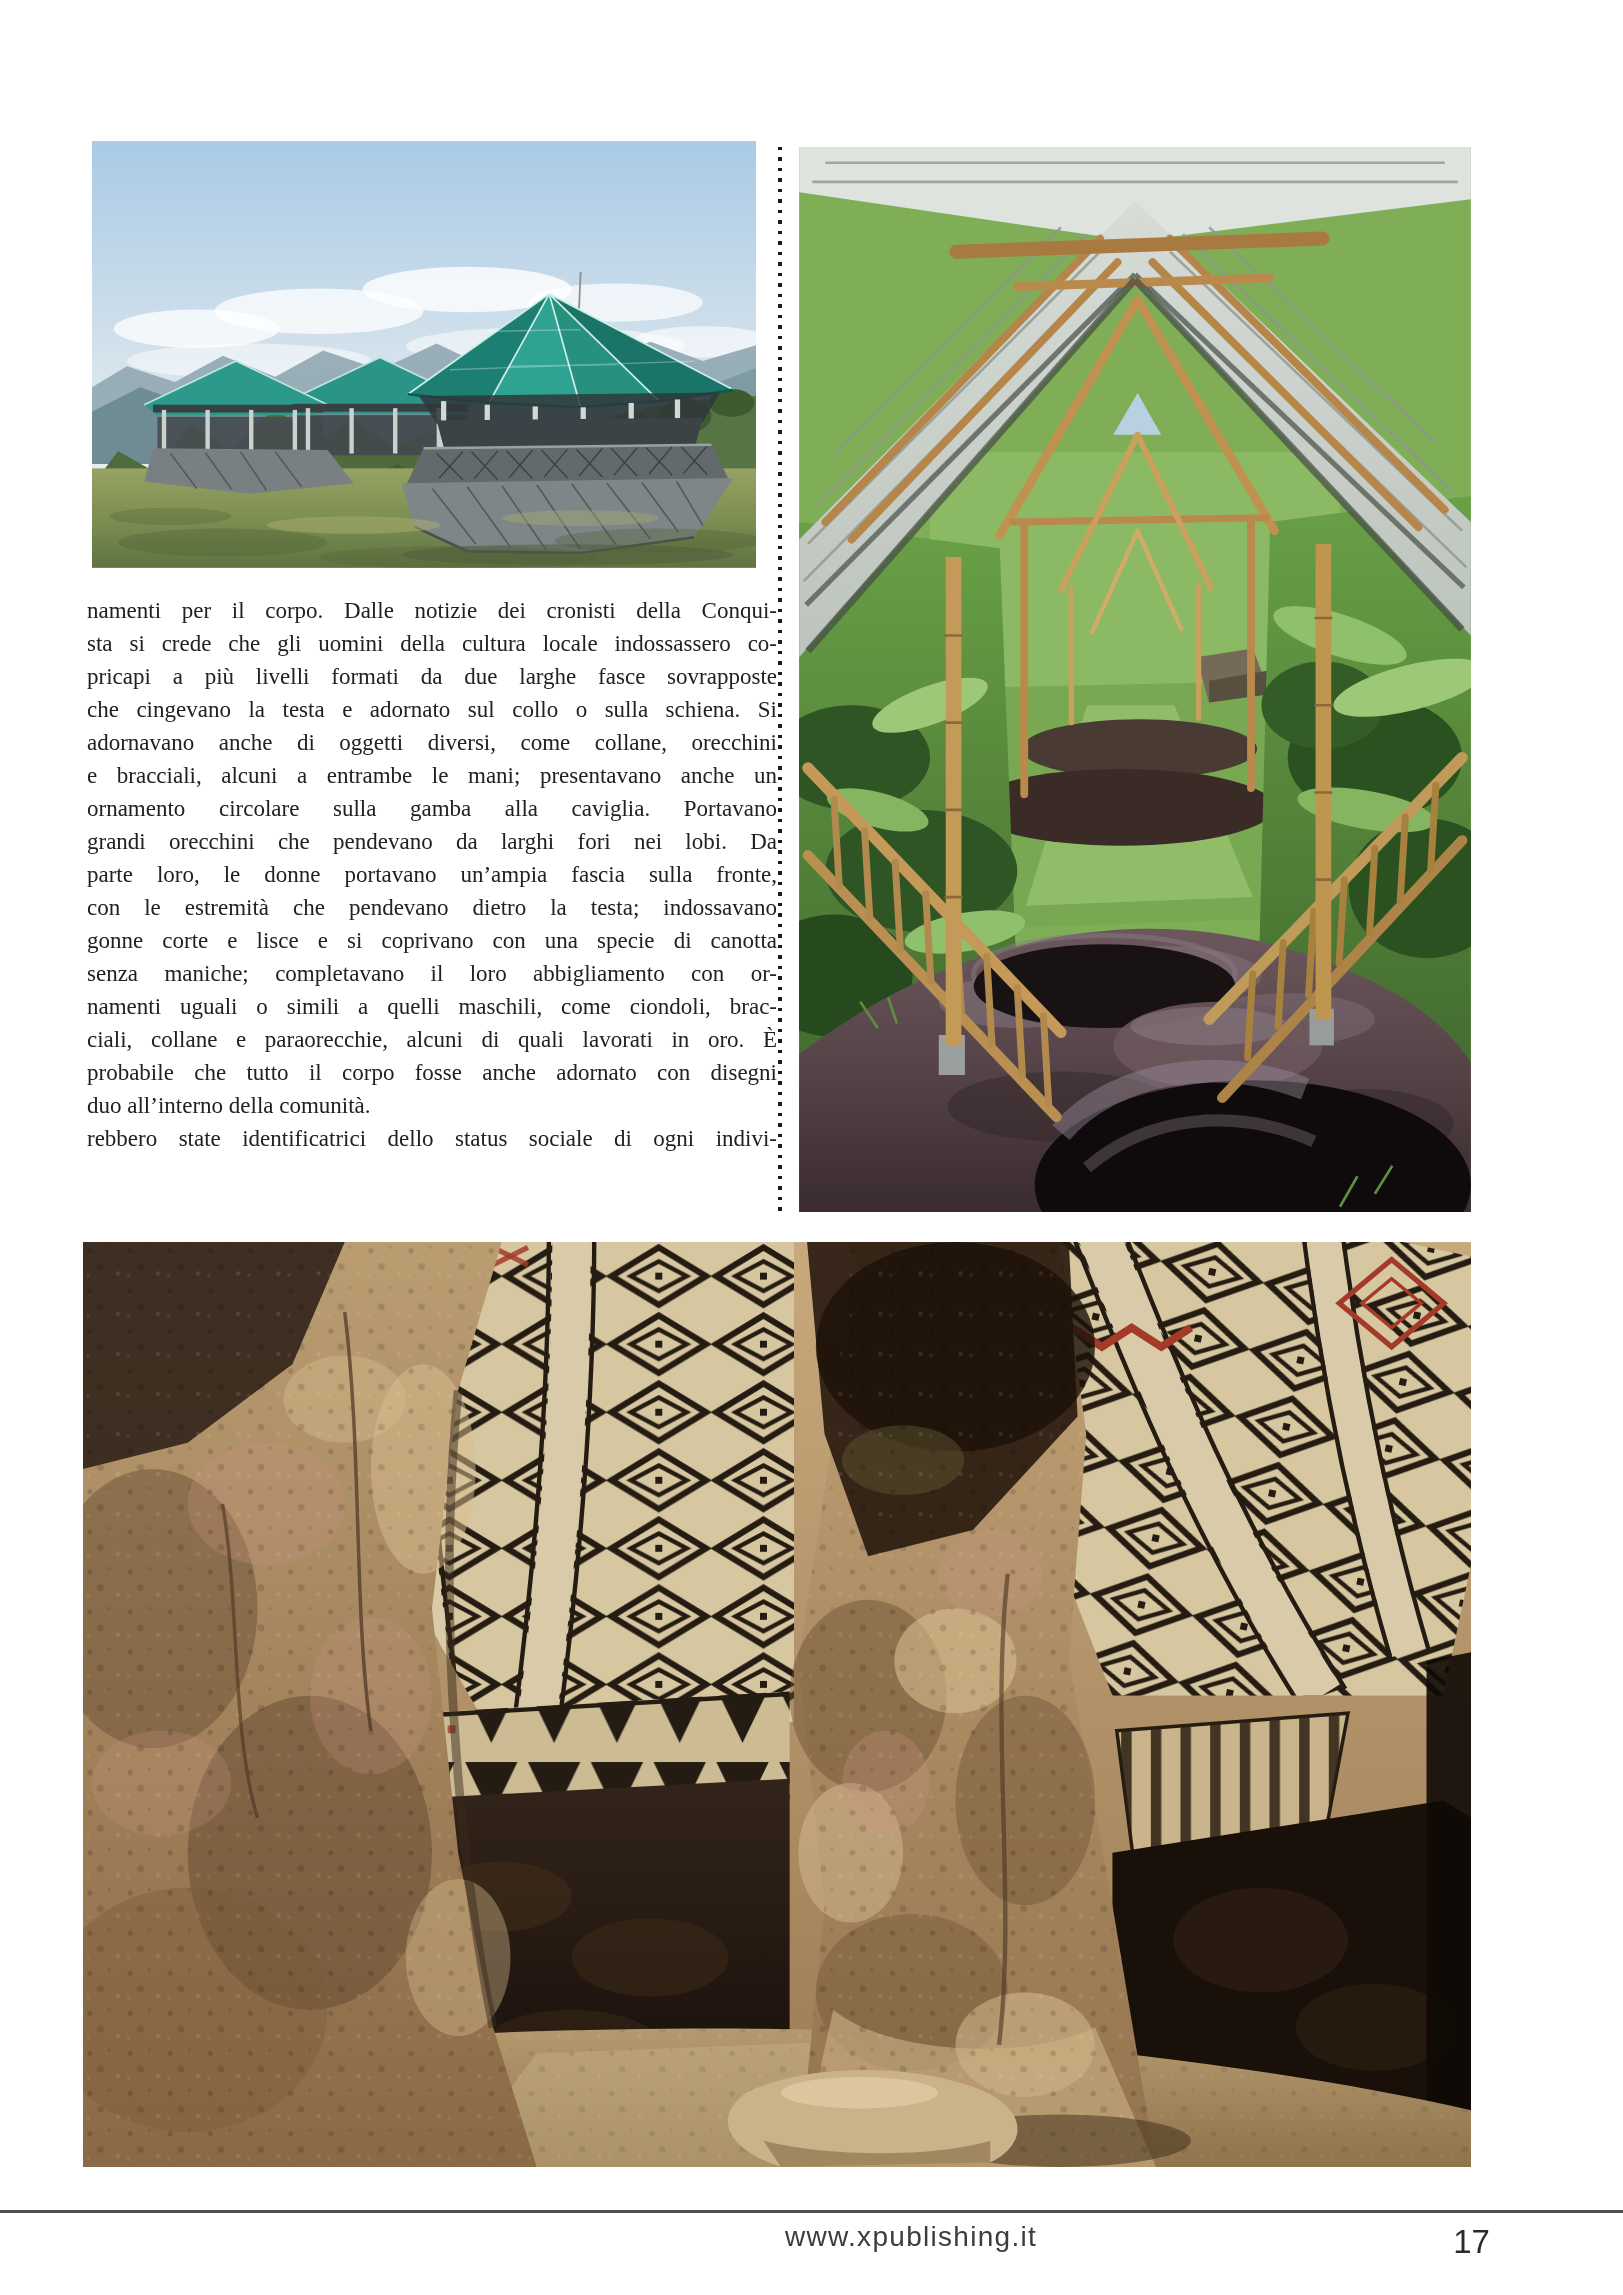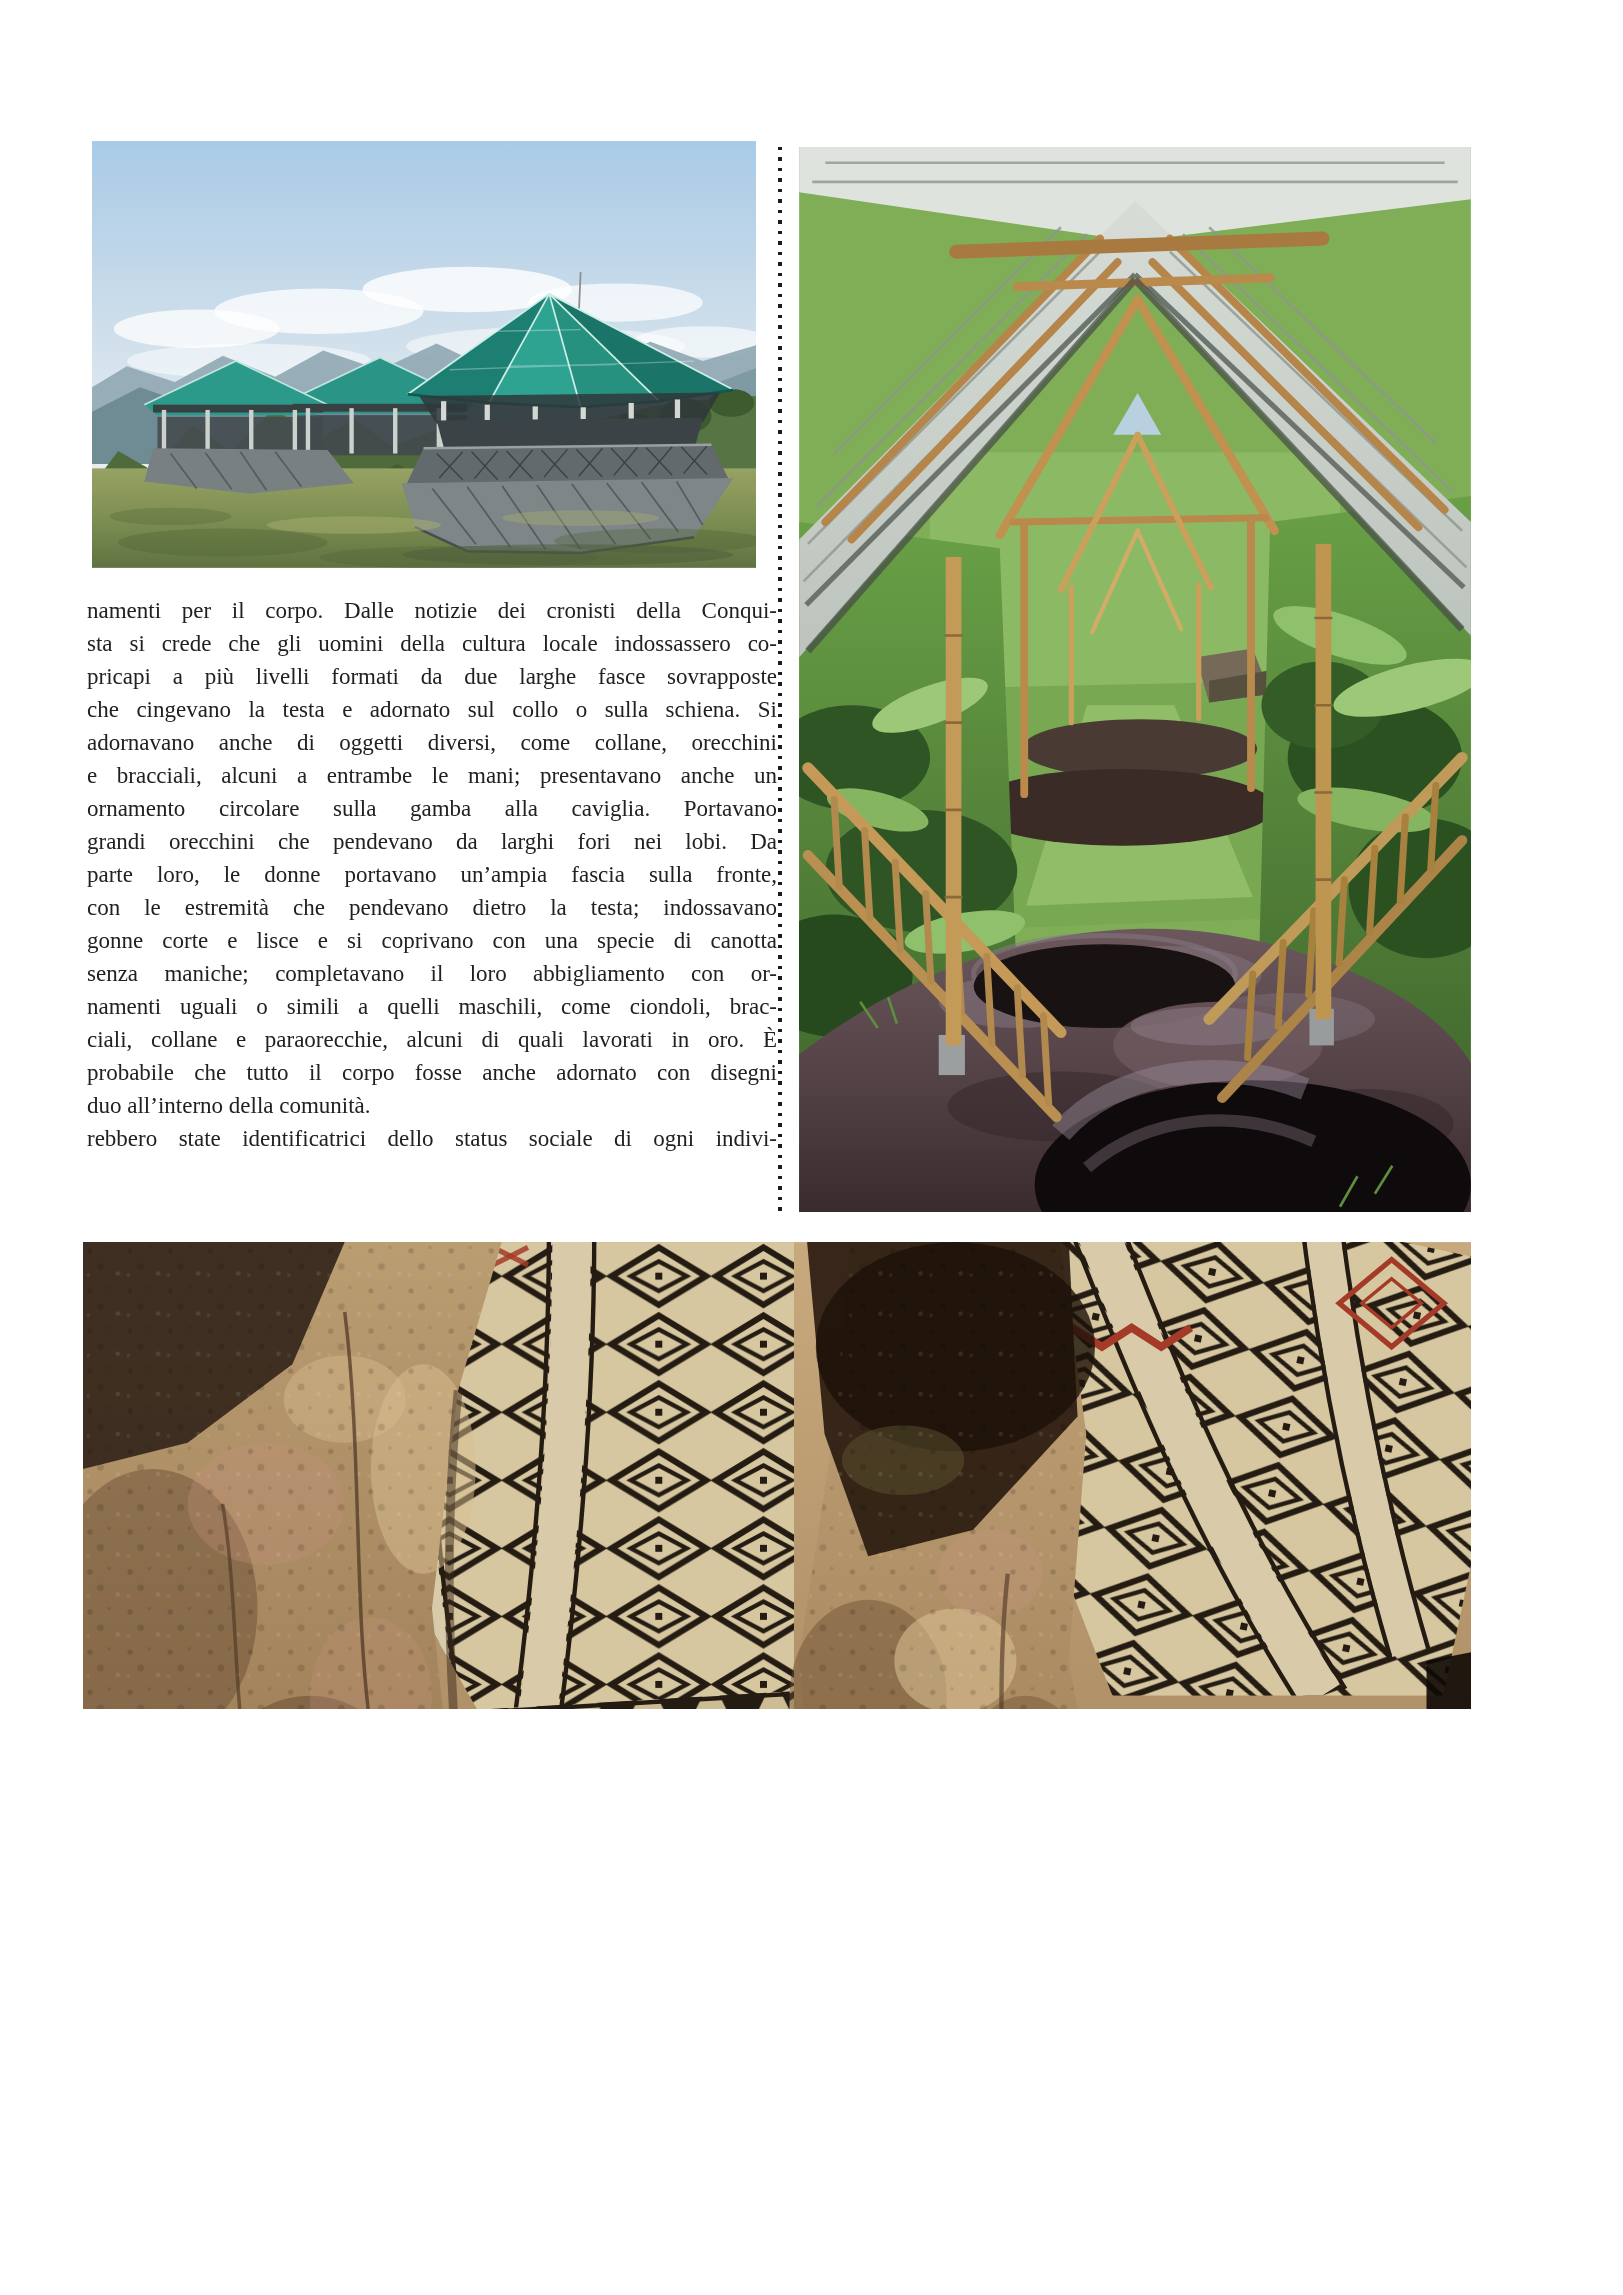"namenti per il corpo. Dalle" .page { height: 1709px -> 2295px }
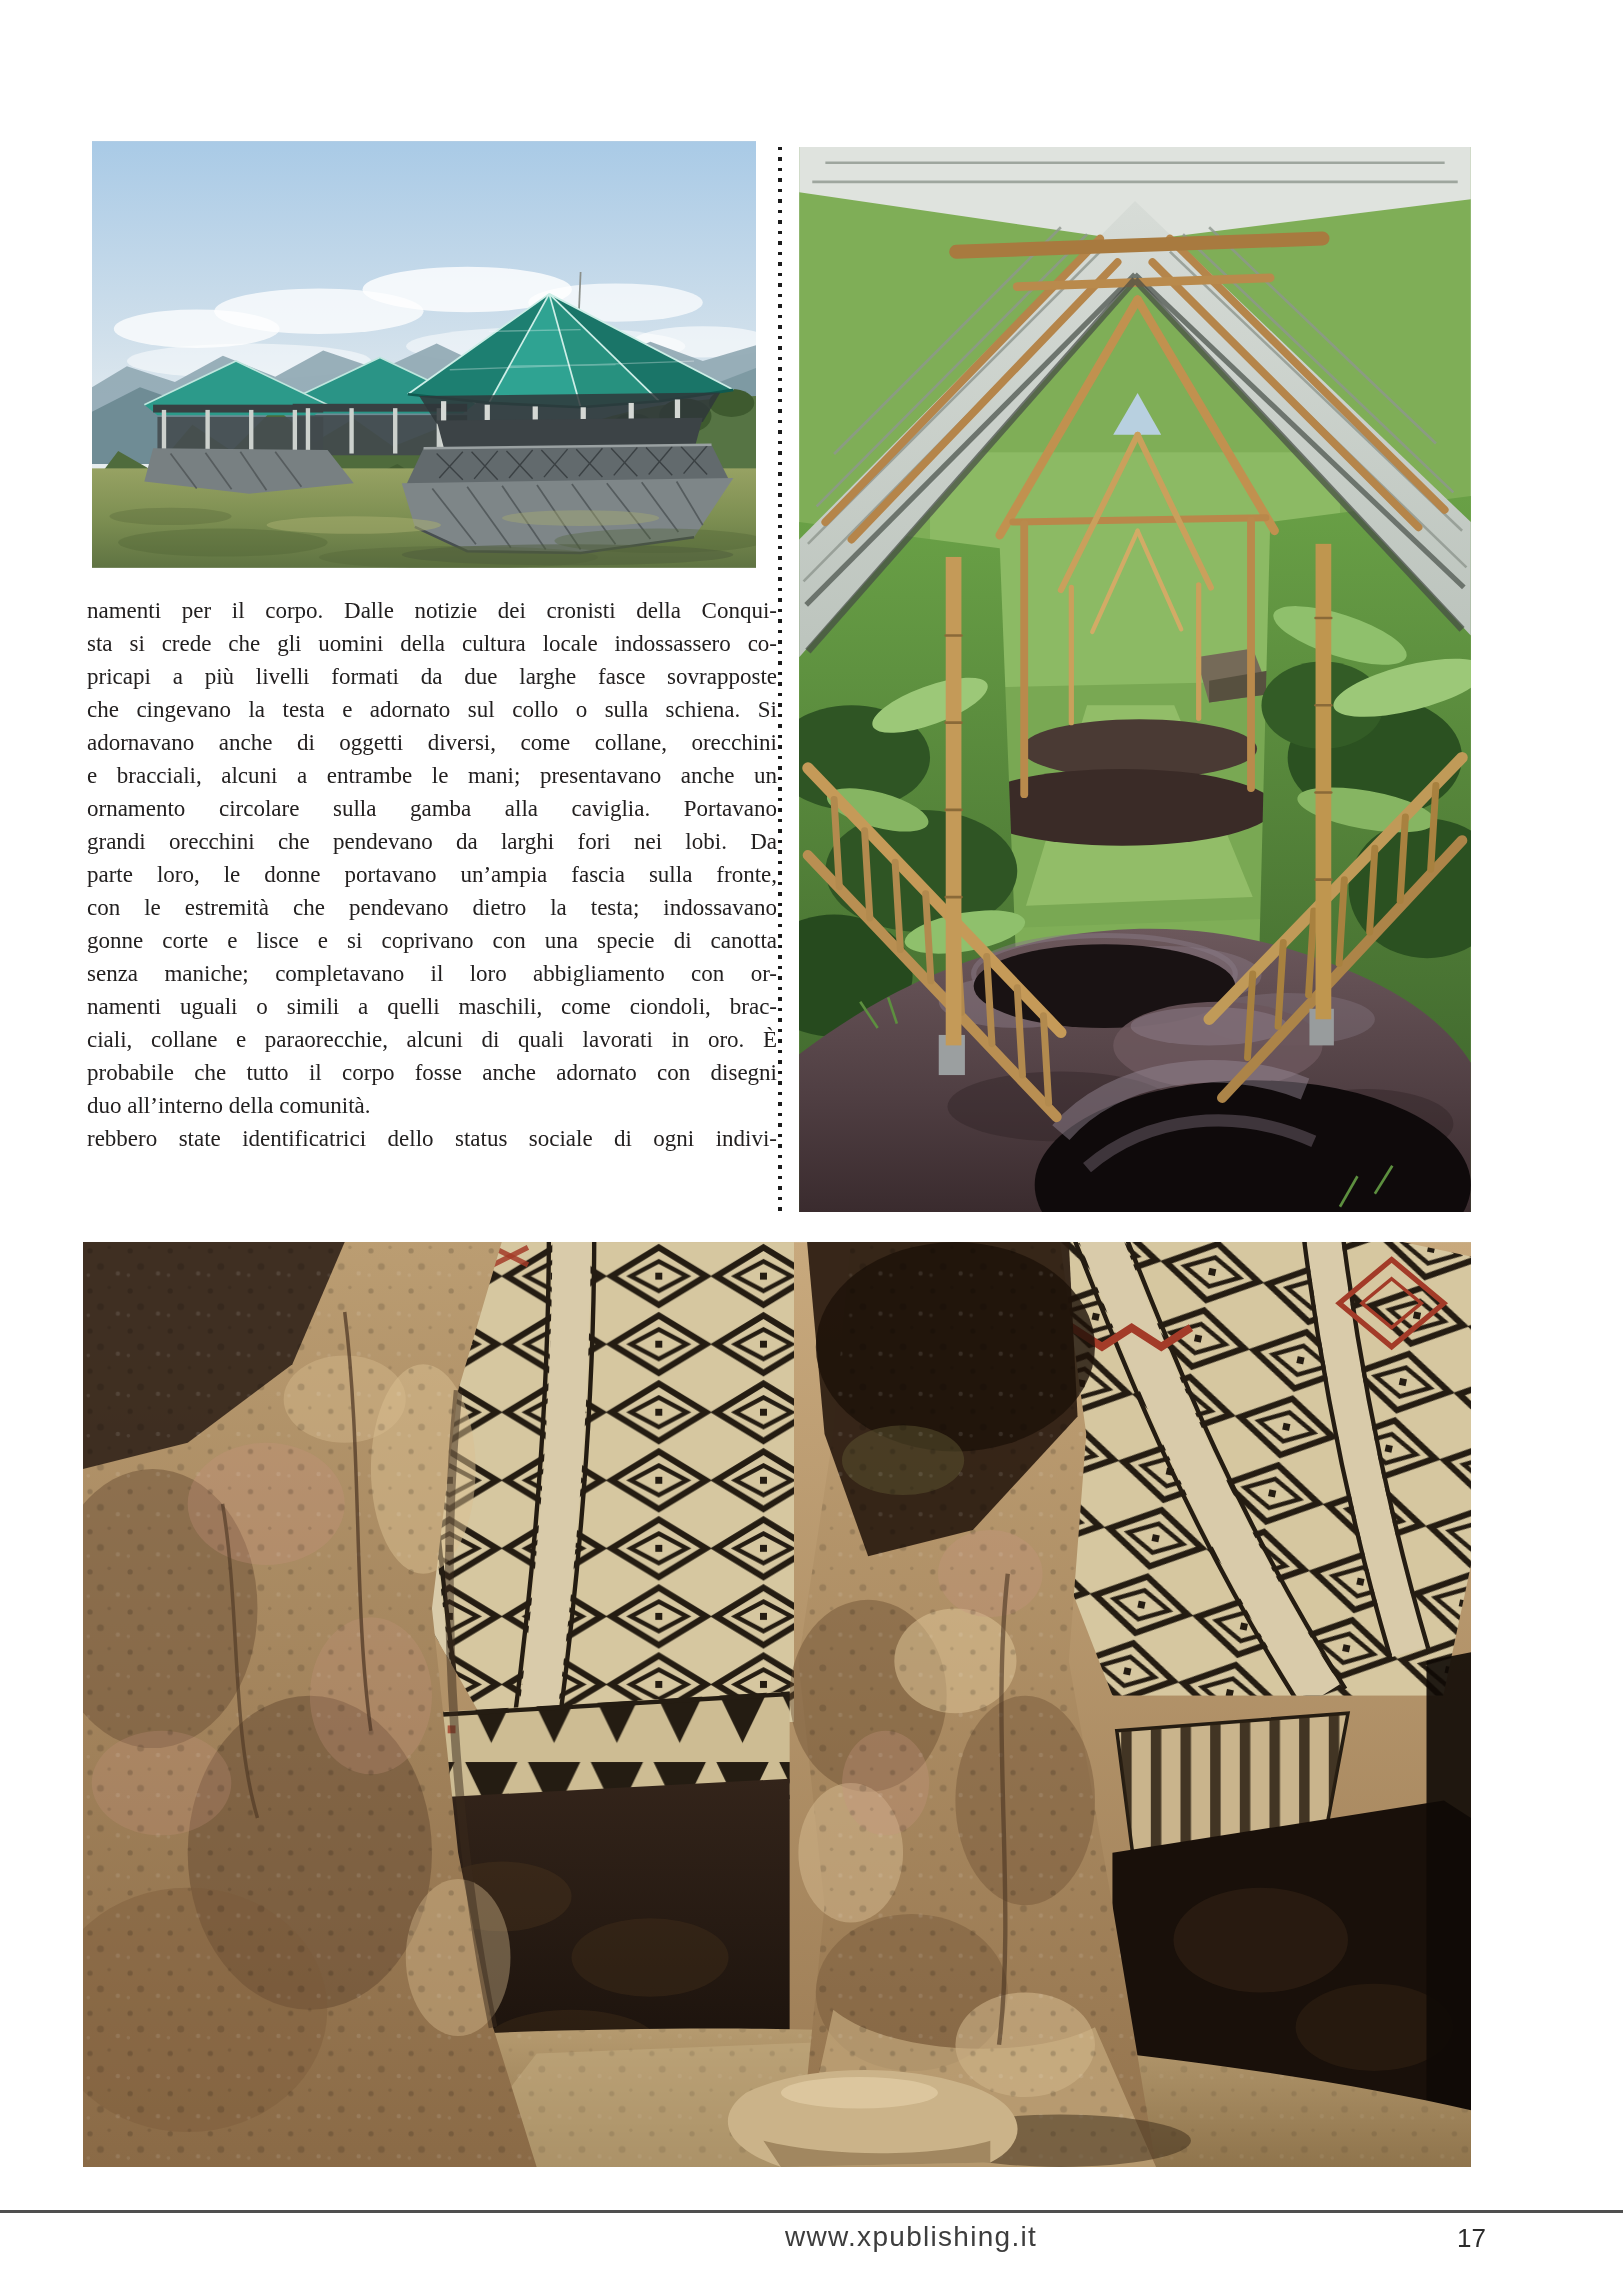"17" .footer-page { font-size: 26px -> 33px }
